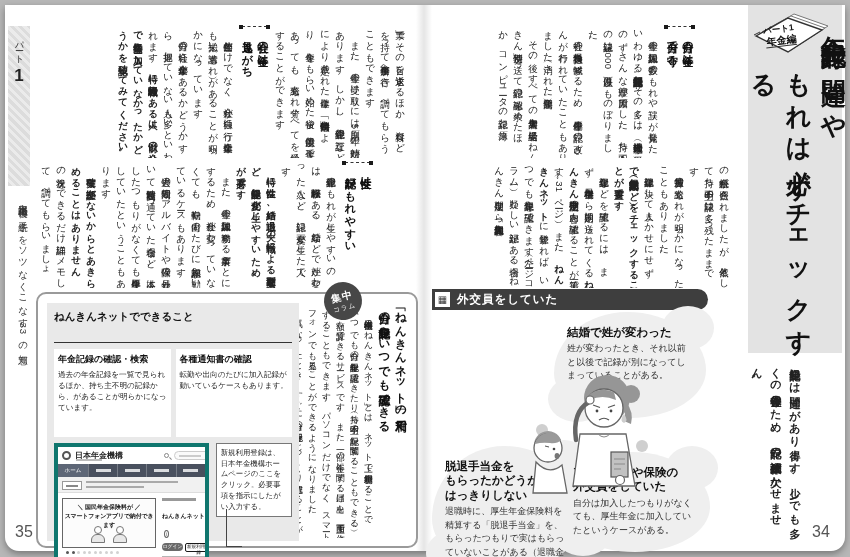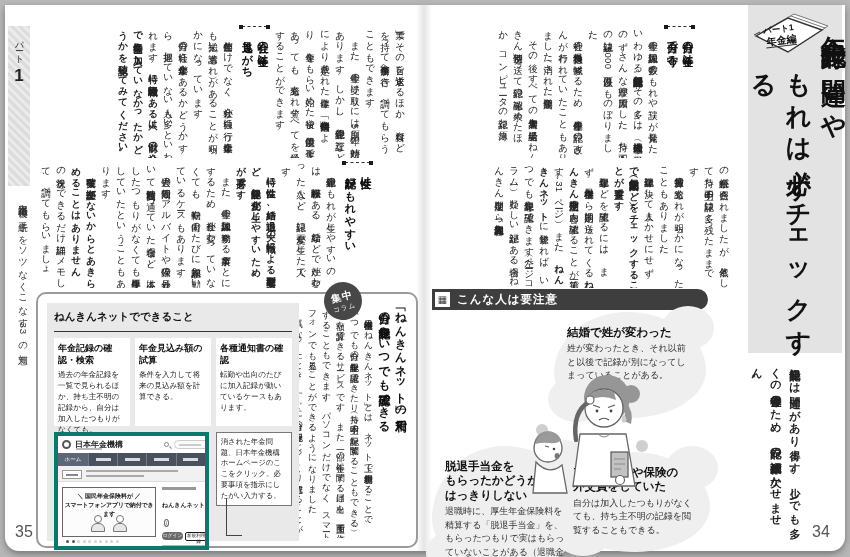"こんな人は要注意" span.caut-title { text: こんな人は要注意 -> 外交員をしていた }
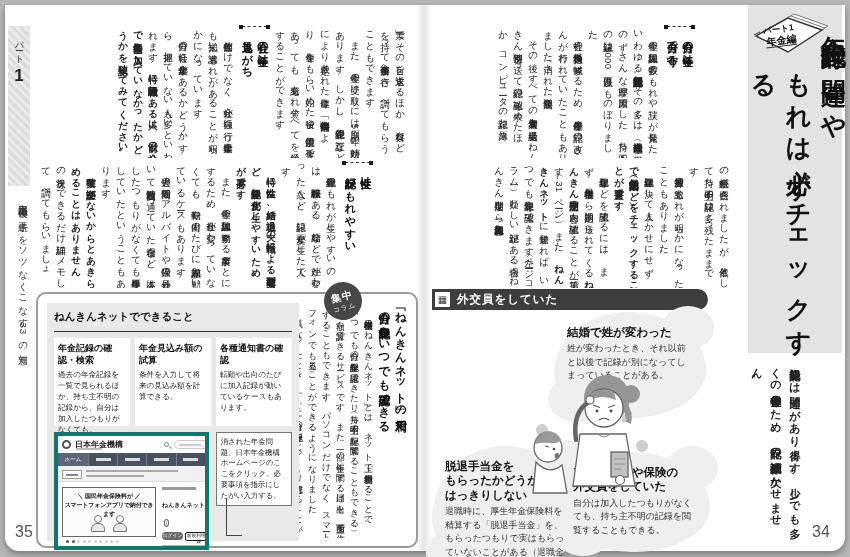"ねんきんネットでできること" .panel-title { padding-bottom: 7px -> 18px }
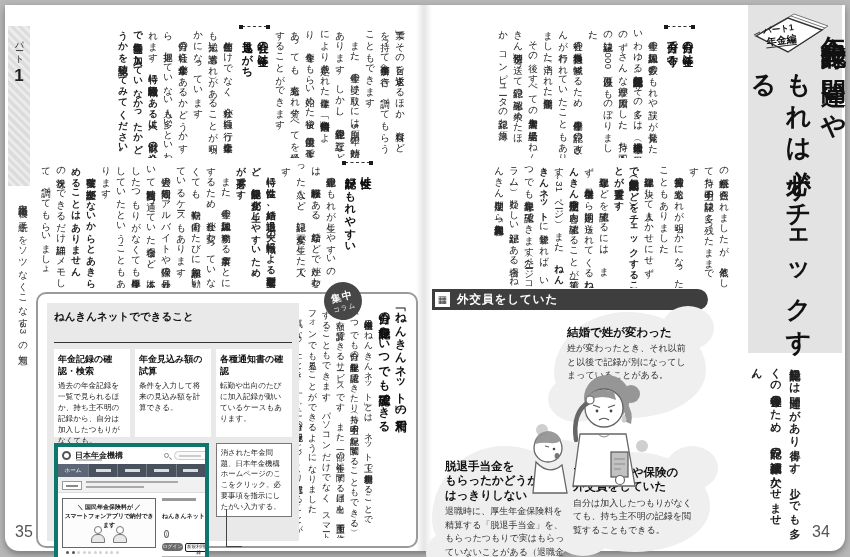"年金見込み額の試算" div.card { html: <div> <div>年金見込み額の試算</div> <div>条件を入力して将来の見込み額を計算できる。</div> </div> -> none }
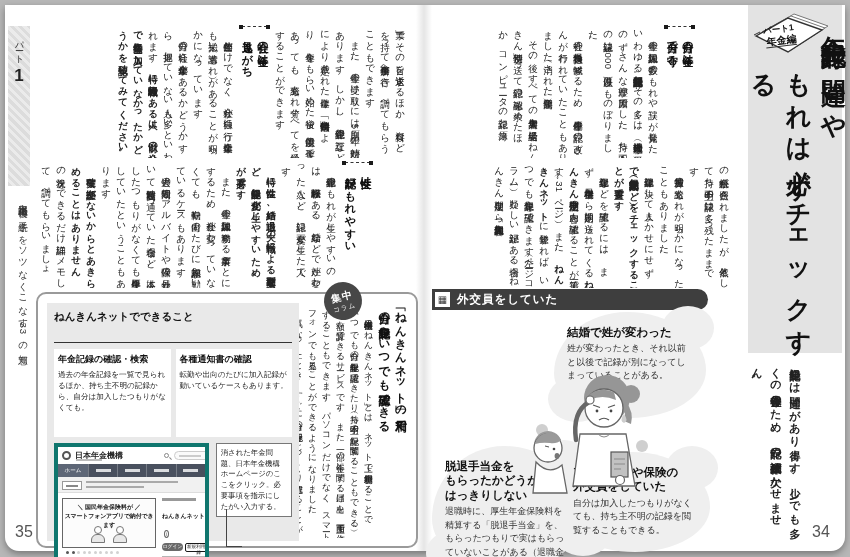"過去の年金記録を一覧で見られるほか、持ち主不明の記録から、自分は加入したつもりが" div.cx { text: 自分は加入したつもりがなくても -> があることが明らかになっています }
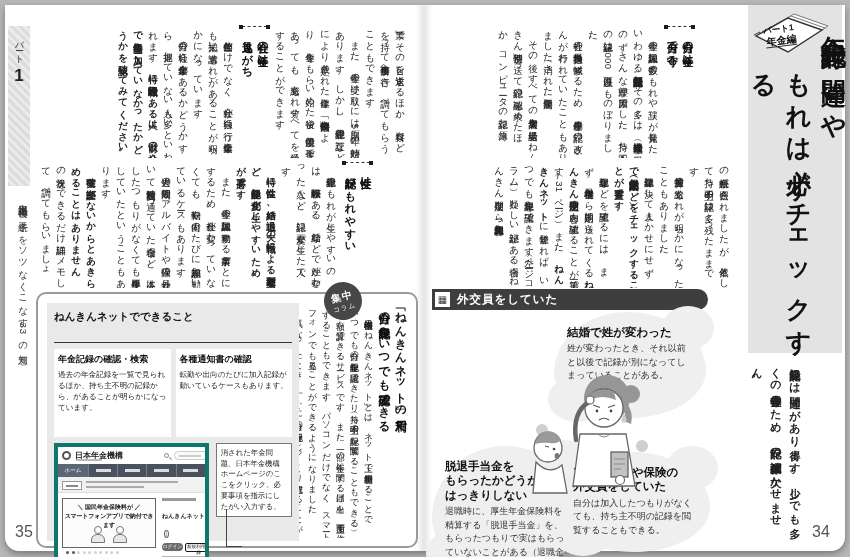"消された年金問題、日本年金機構ホームページのここをクリック。必要事項を指示にした" div.callout-box { text: 消された年金問題 -> 新規利用登録は }
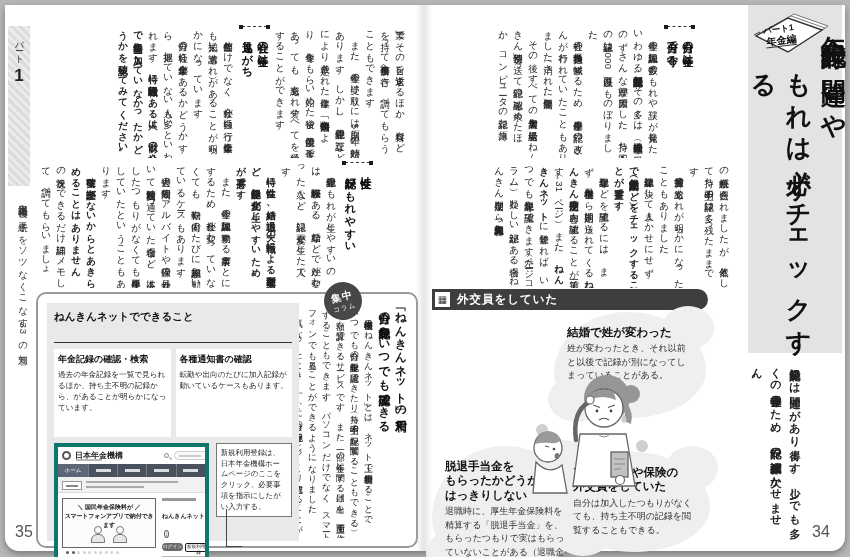"自分は加入したつもりがなくても、持ち主不明の記録を閲覧することもできる。" div.bx { text: 持ち主不明の記録を閲覧することもでき -> 厚生年金に加入していたというケースがあ }
